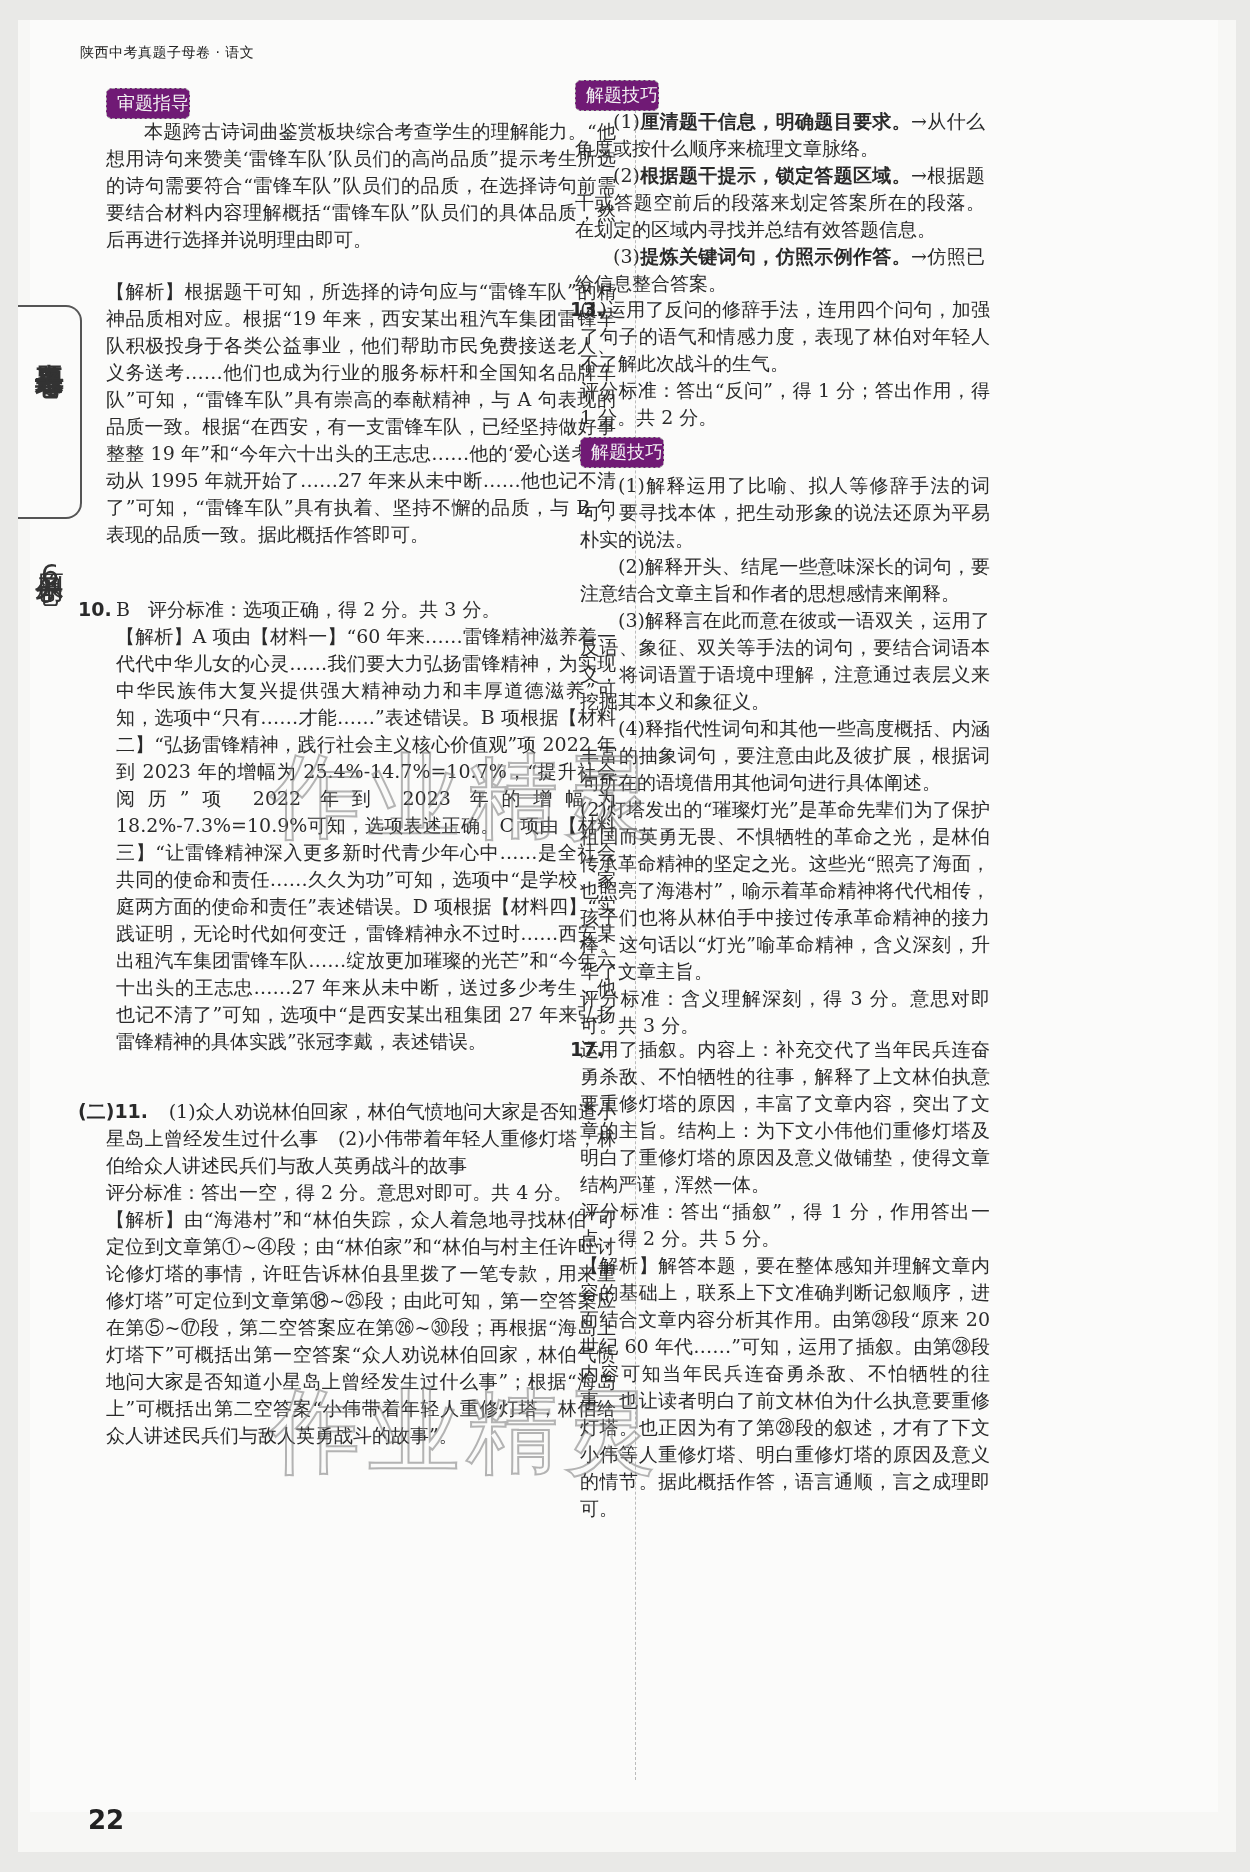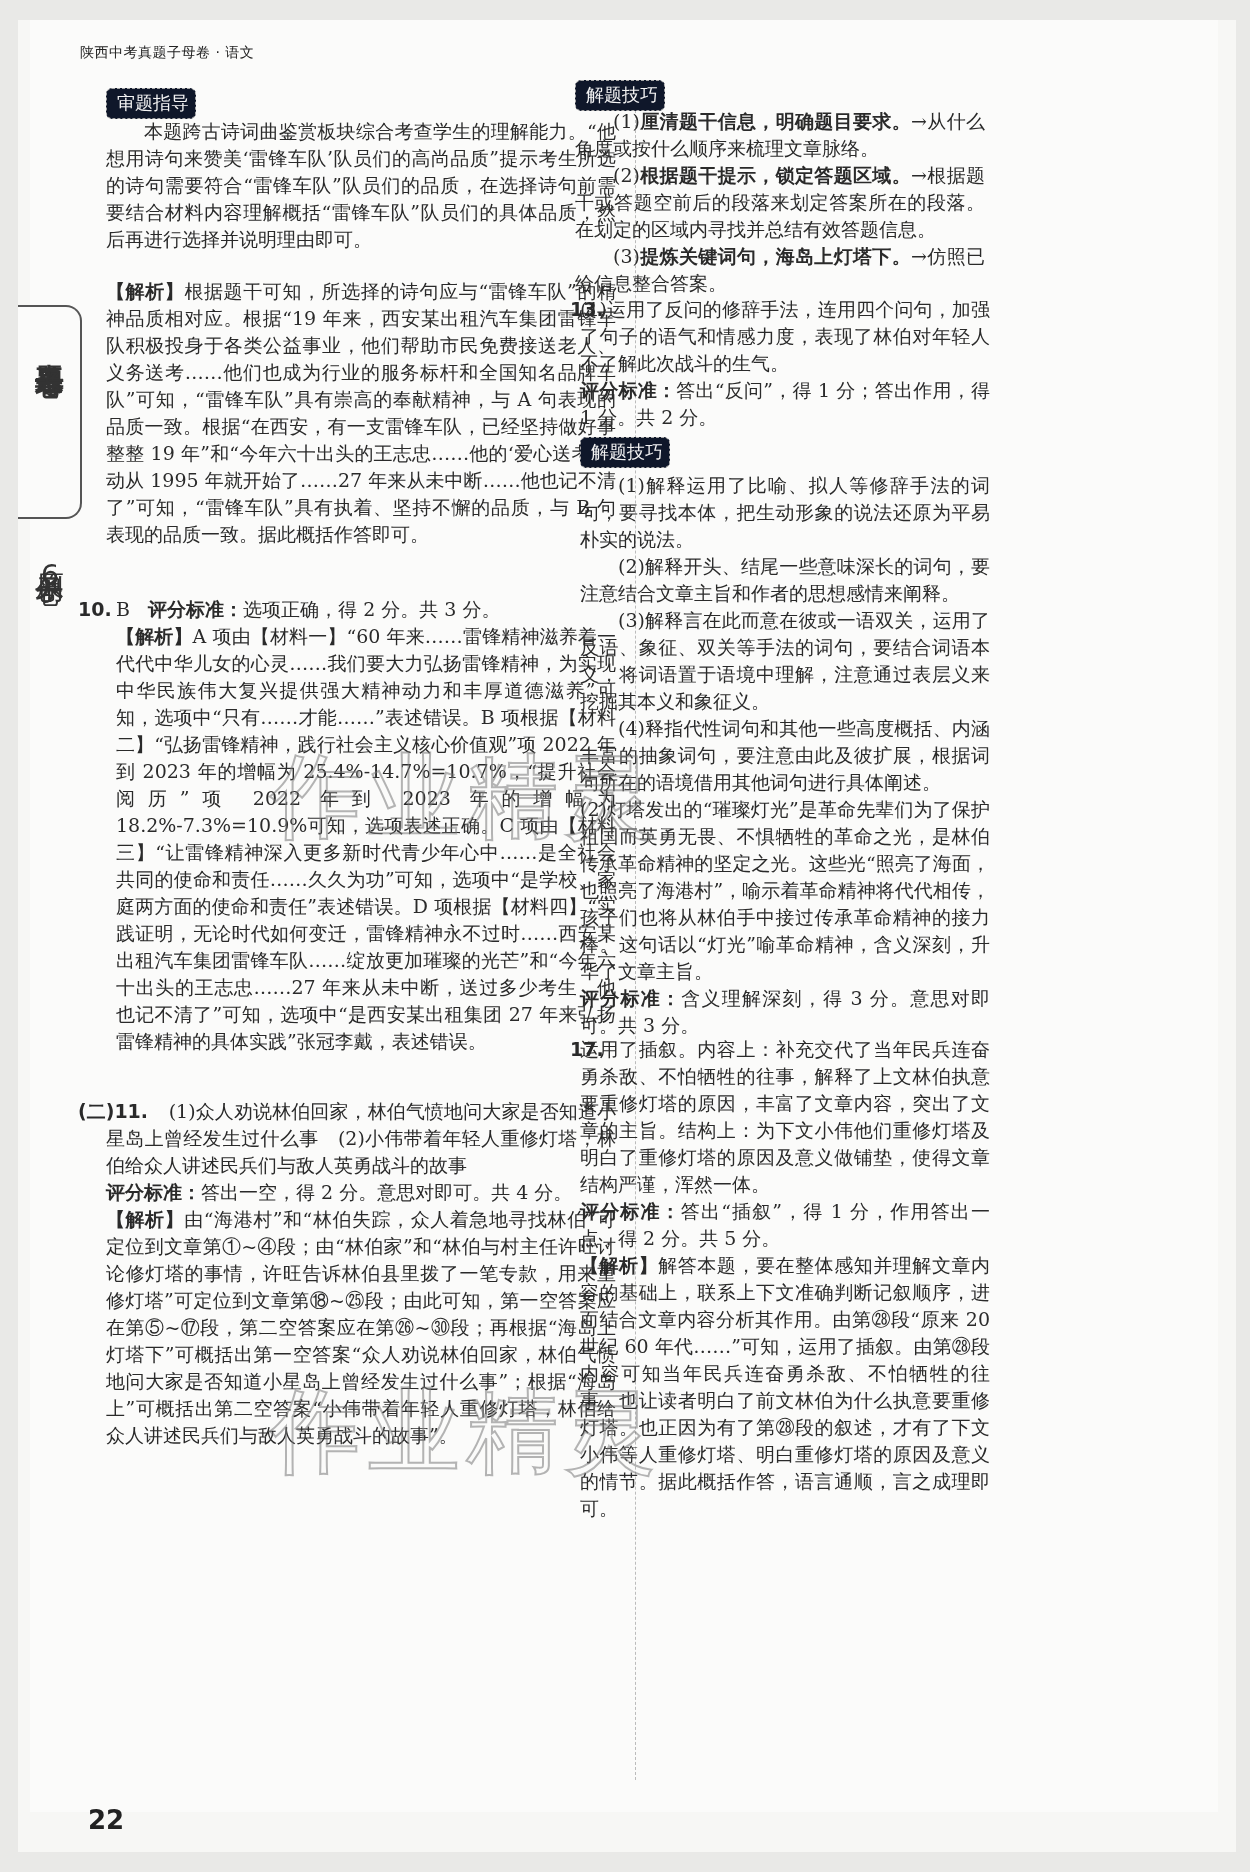"审题指导" .badge { background: #0f172a -> #701a75; padding: 1px 6px 2px 10px -> 1px 0 2px 10px }
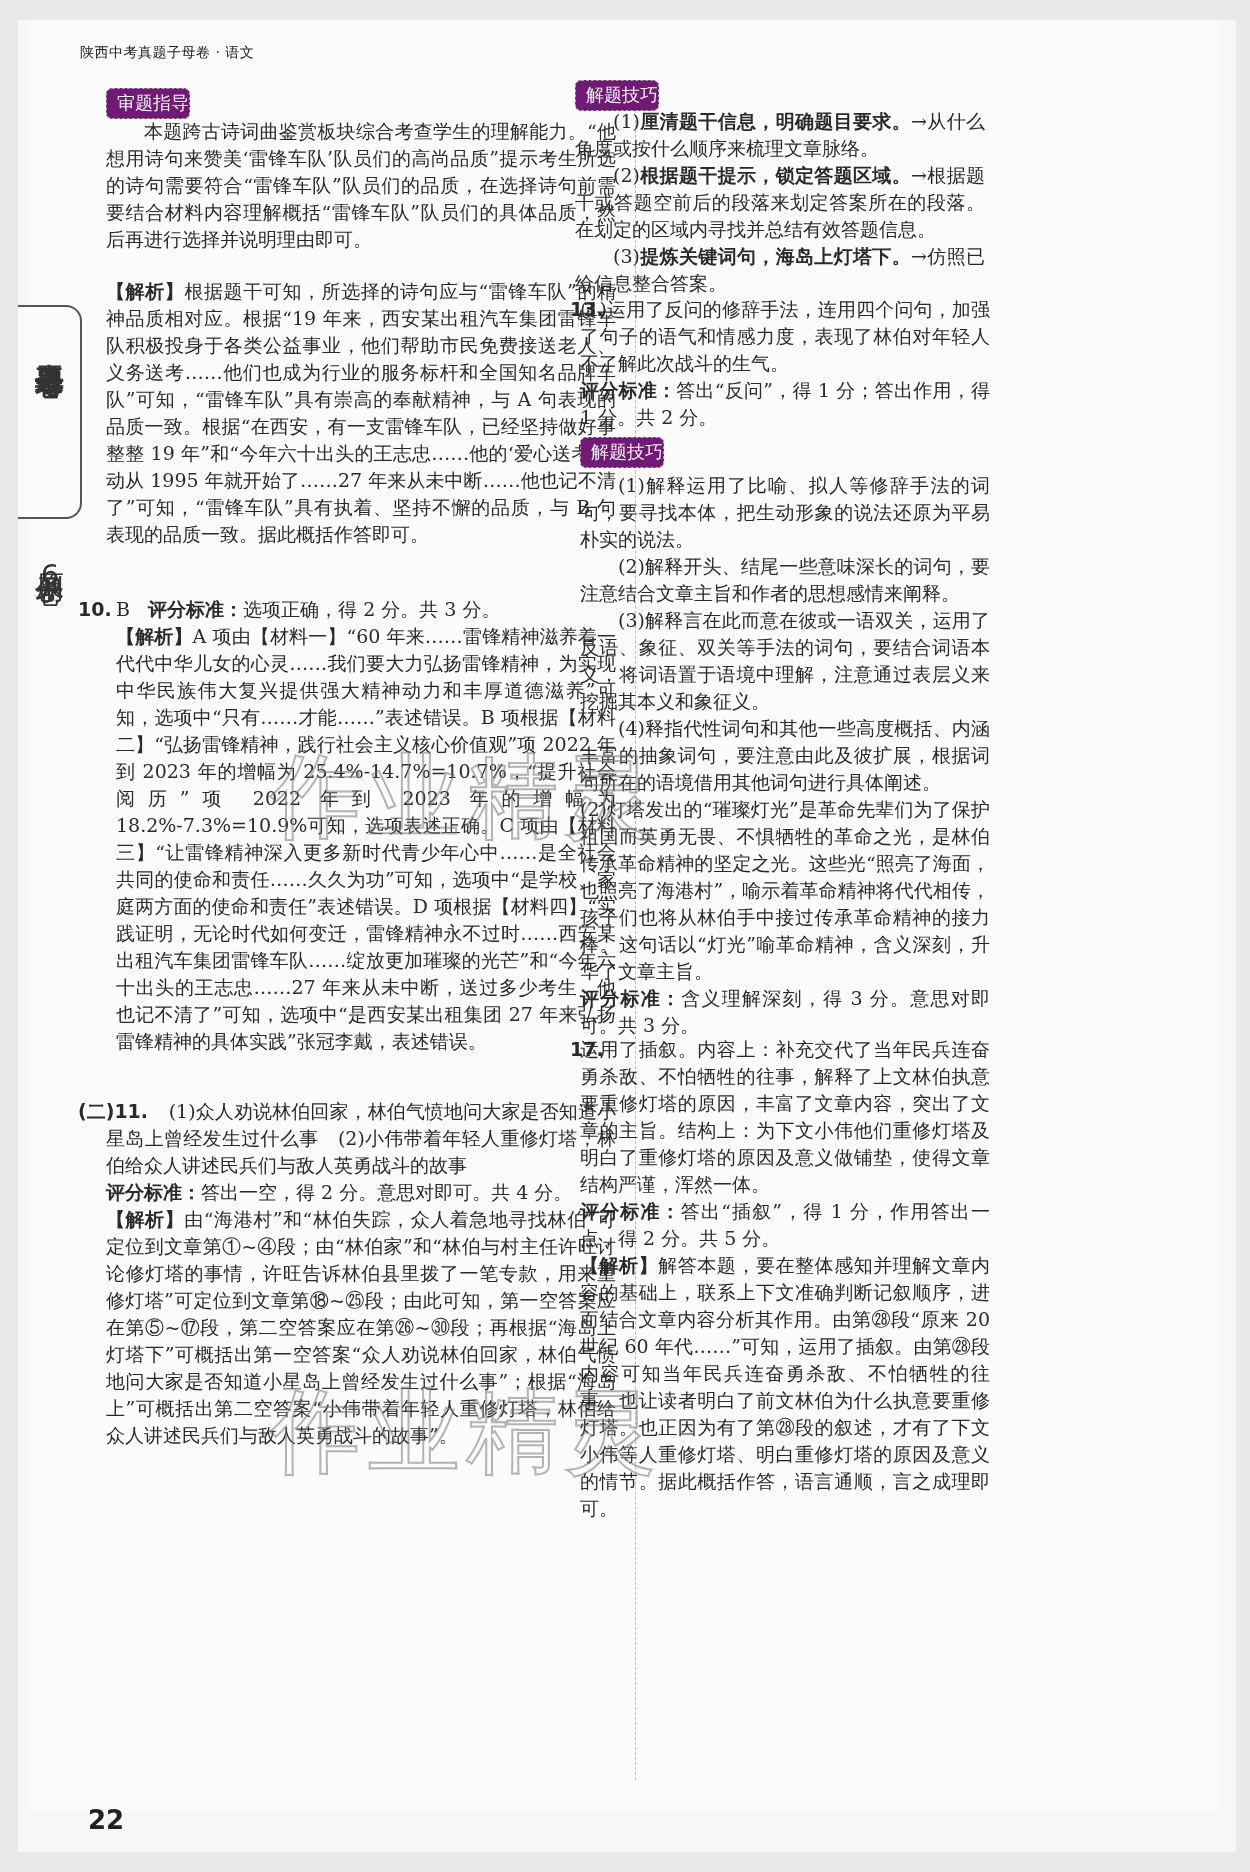"提炼关键词句，海岛上灯塔下。" span.bold { text: 海岛上灯塔下 -> 仿照示例作答 }
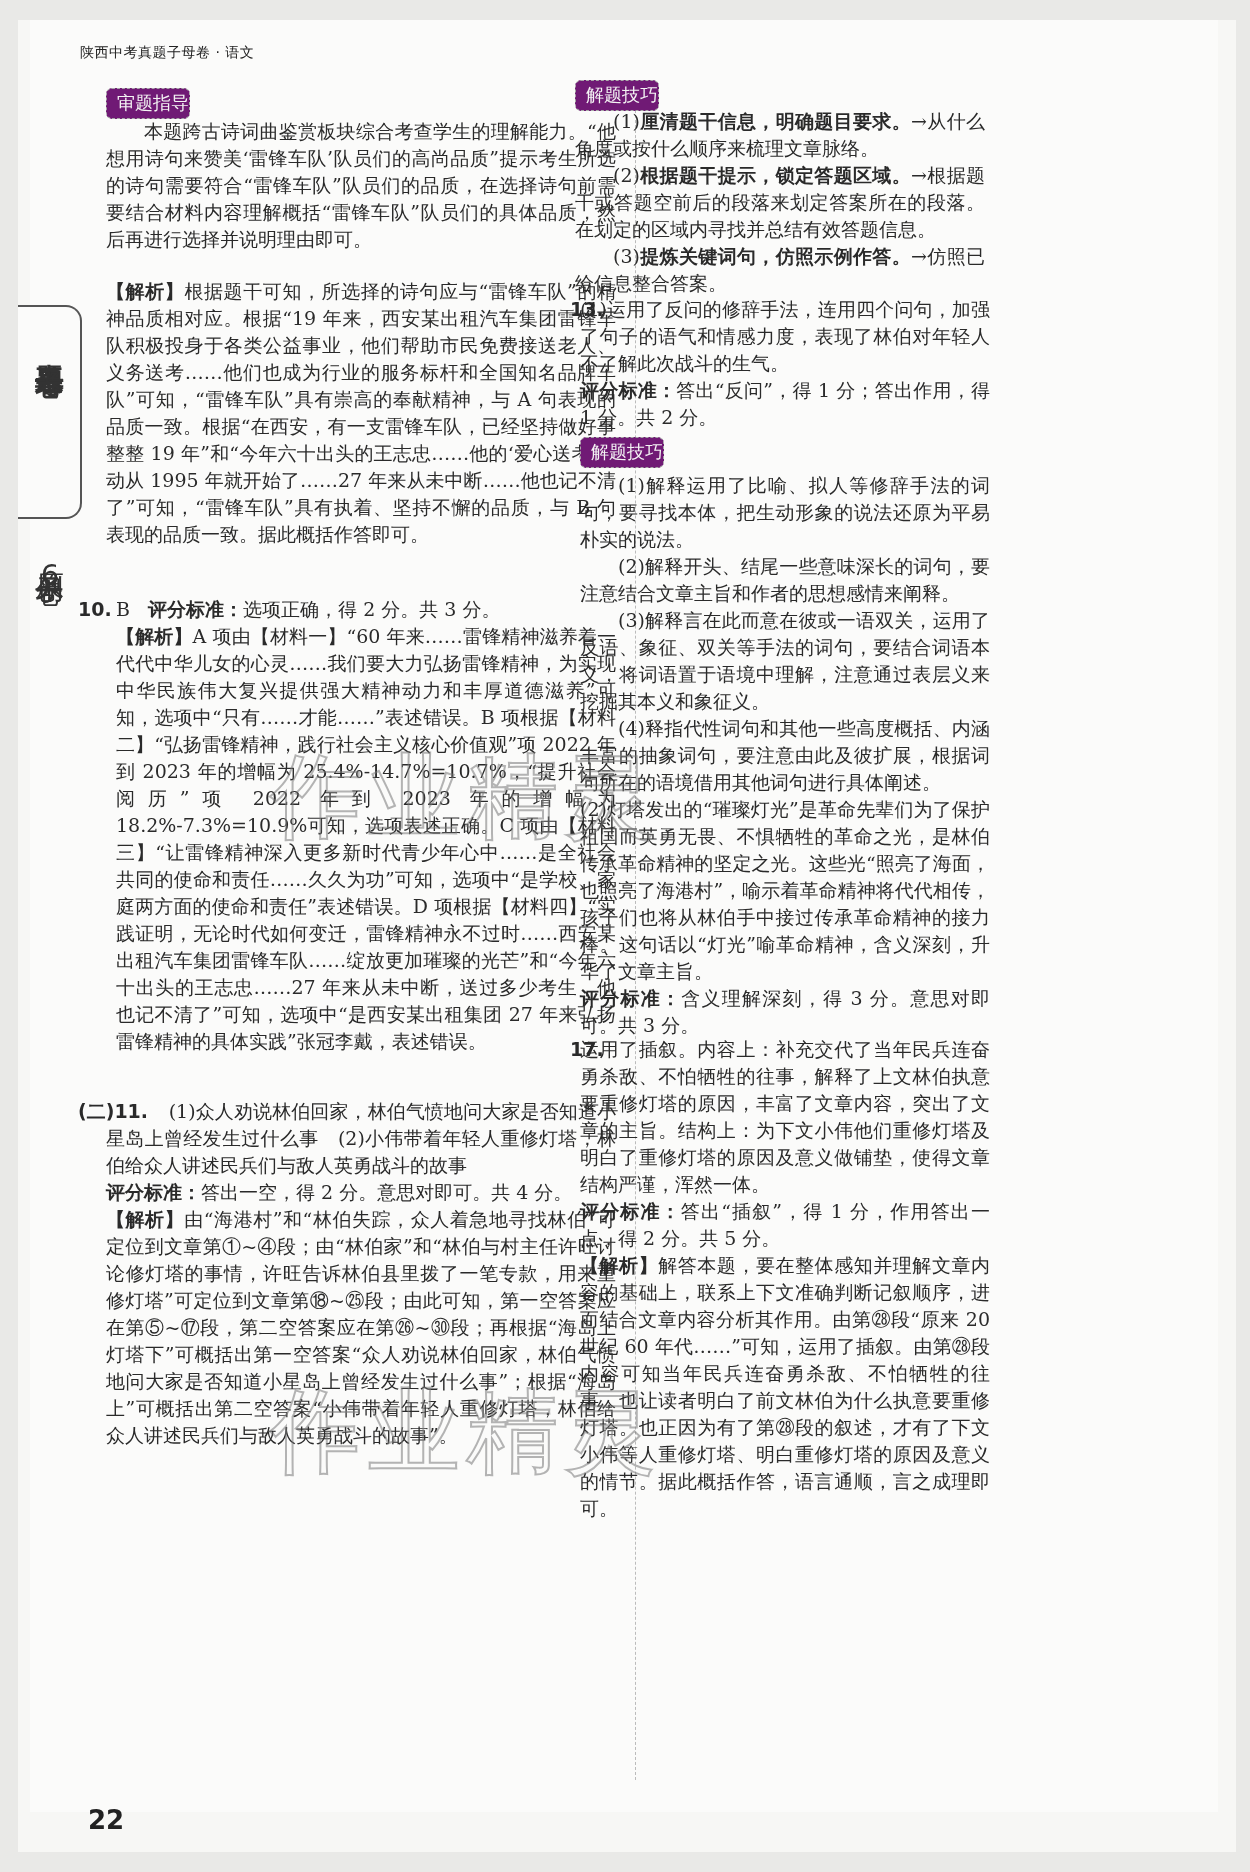"【解析】" .label { font-weight: bold -> normal }
